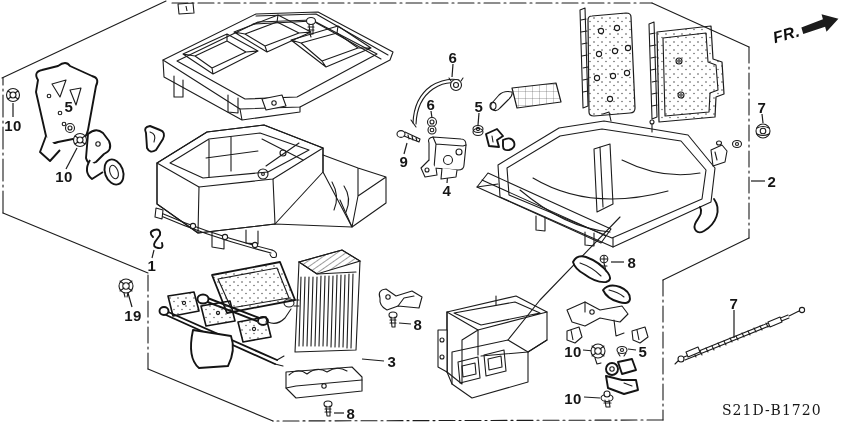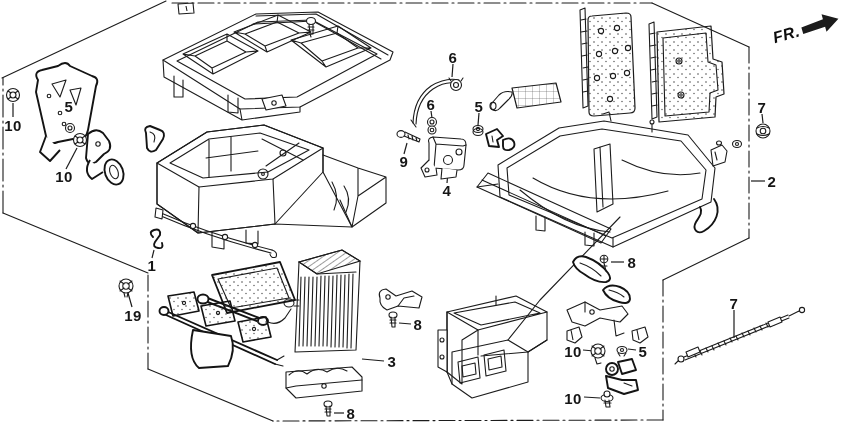"S21D-B1720" div.diagram-code { html: none -> <div>S21D-B1720</div> }
